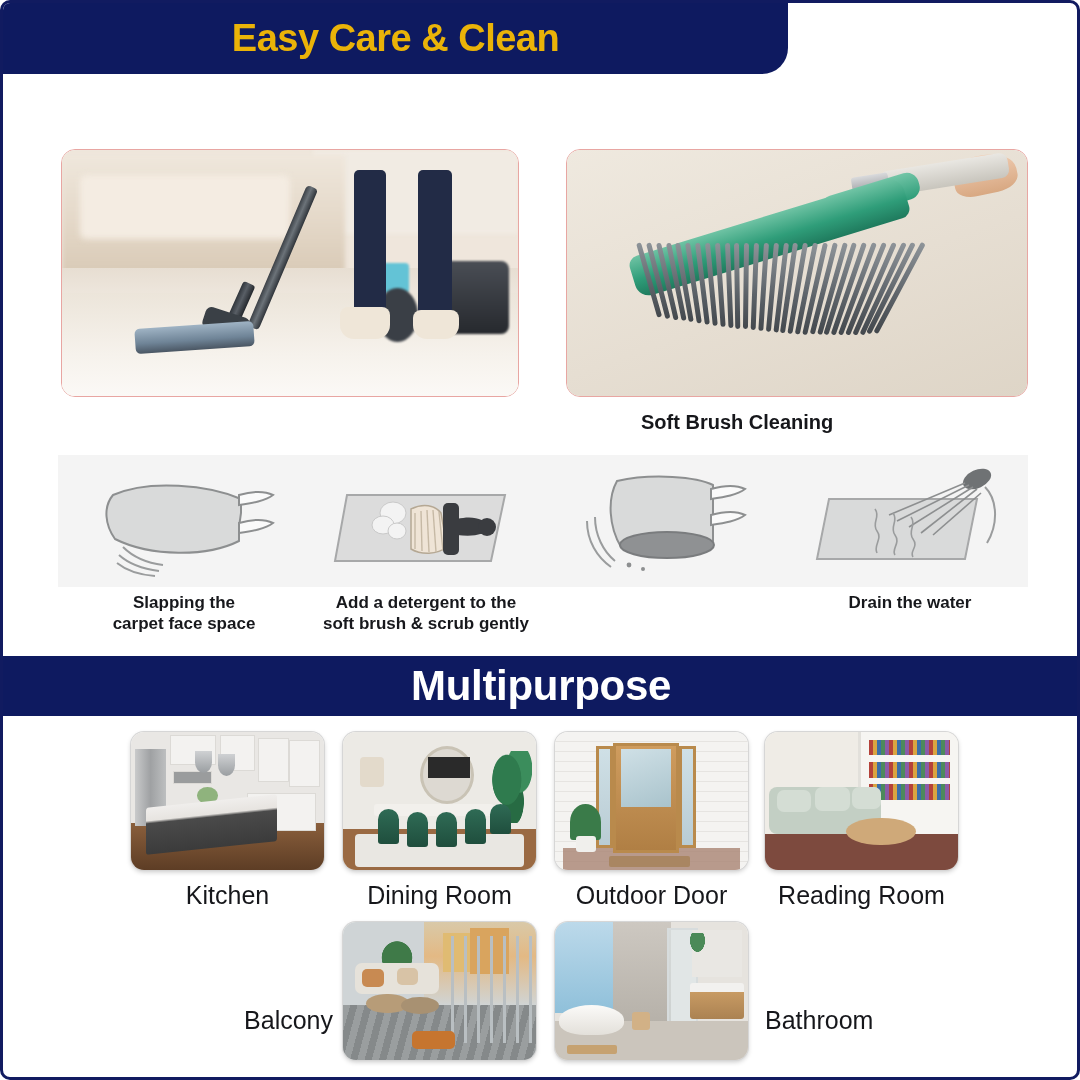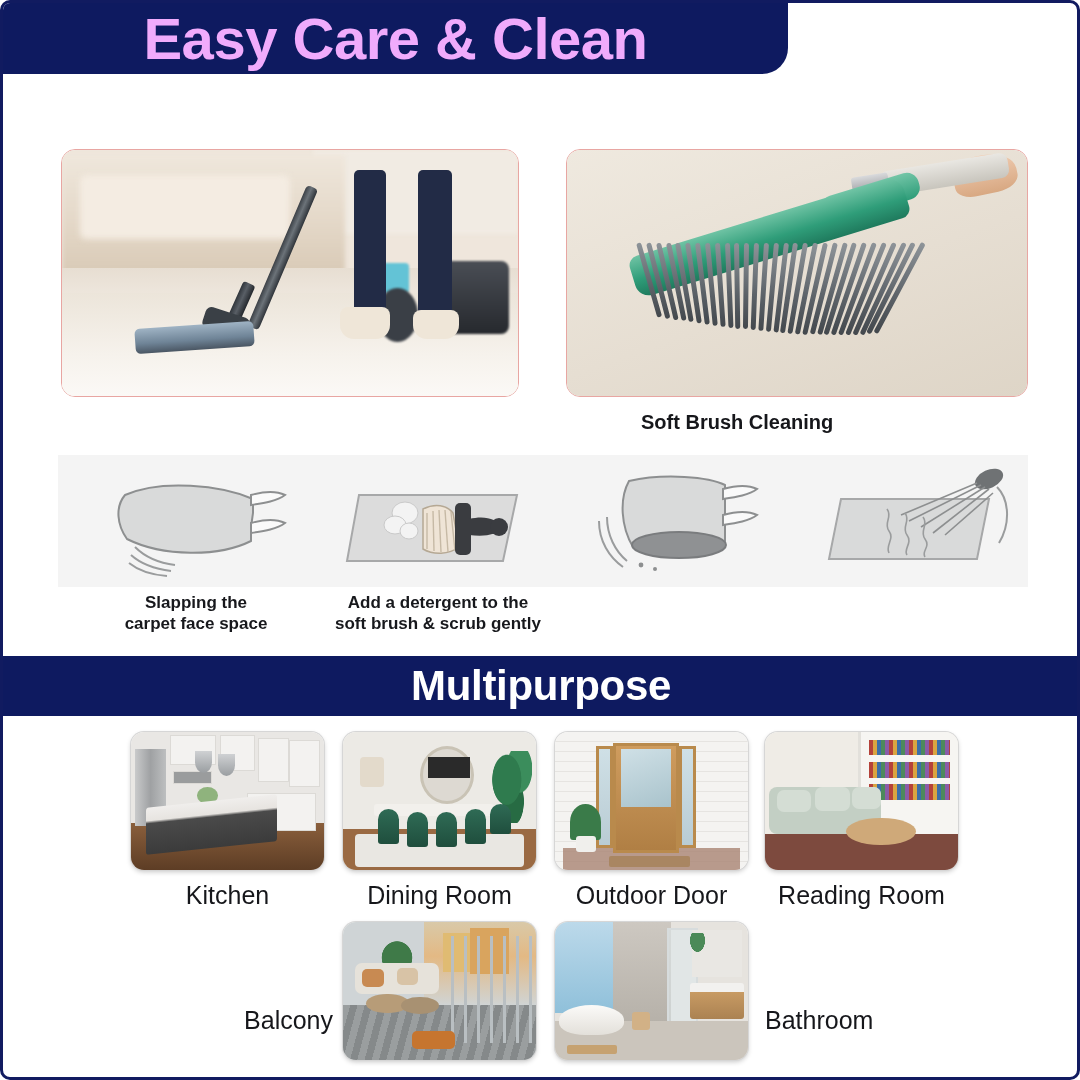"Easy Care & Clean" .header-title { color: #f0abfc -> #eab308; font-size: 58px -> 38px }
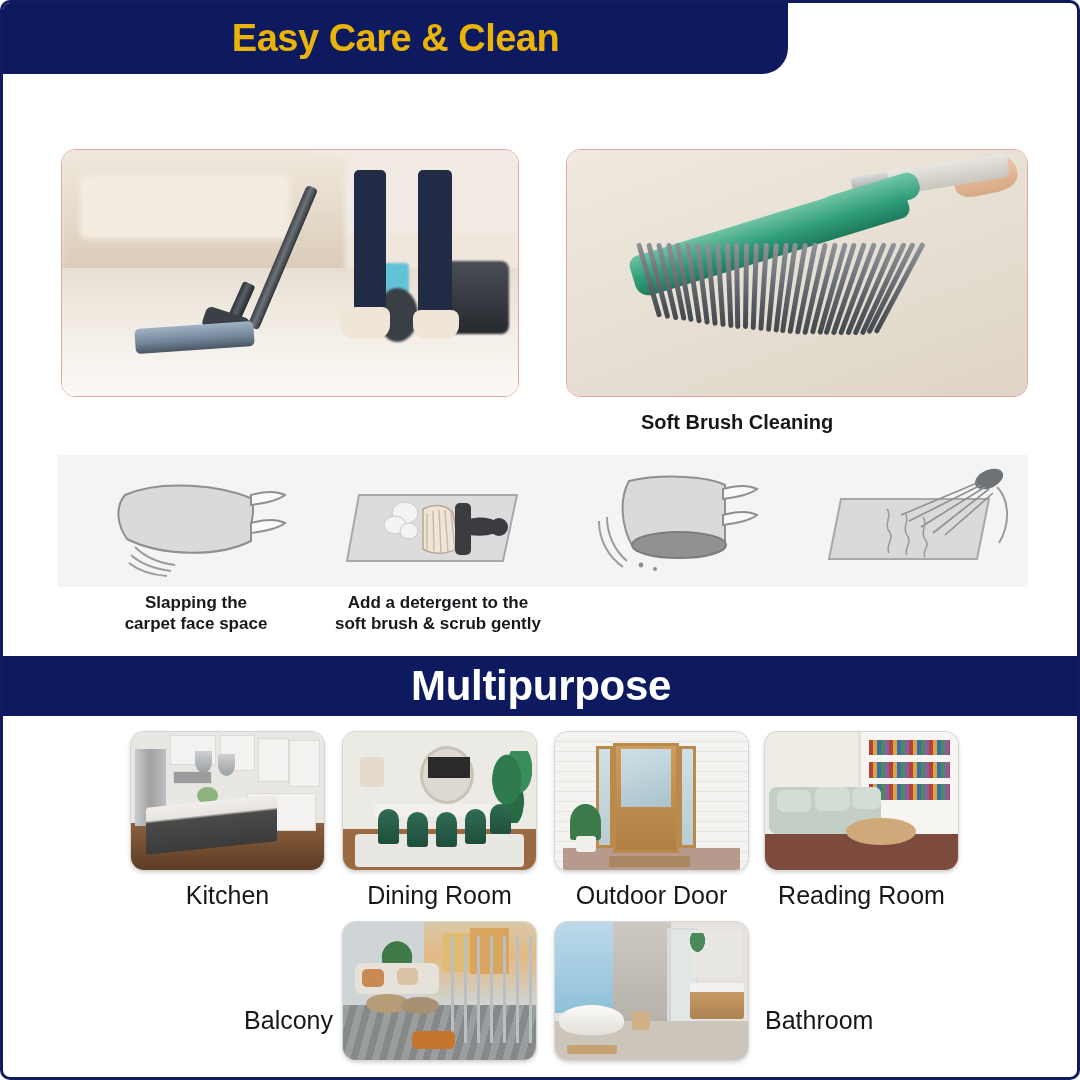"Slapping the" .care-row { left: 62px -> 50px }
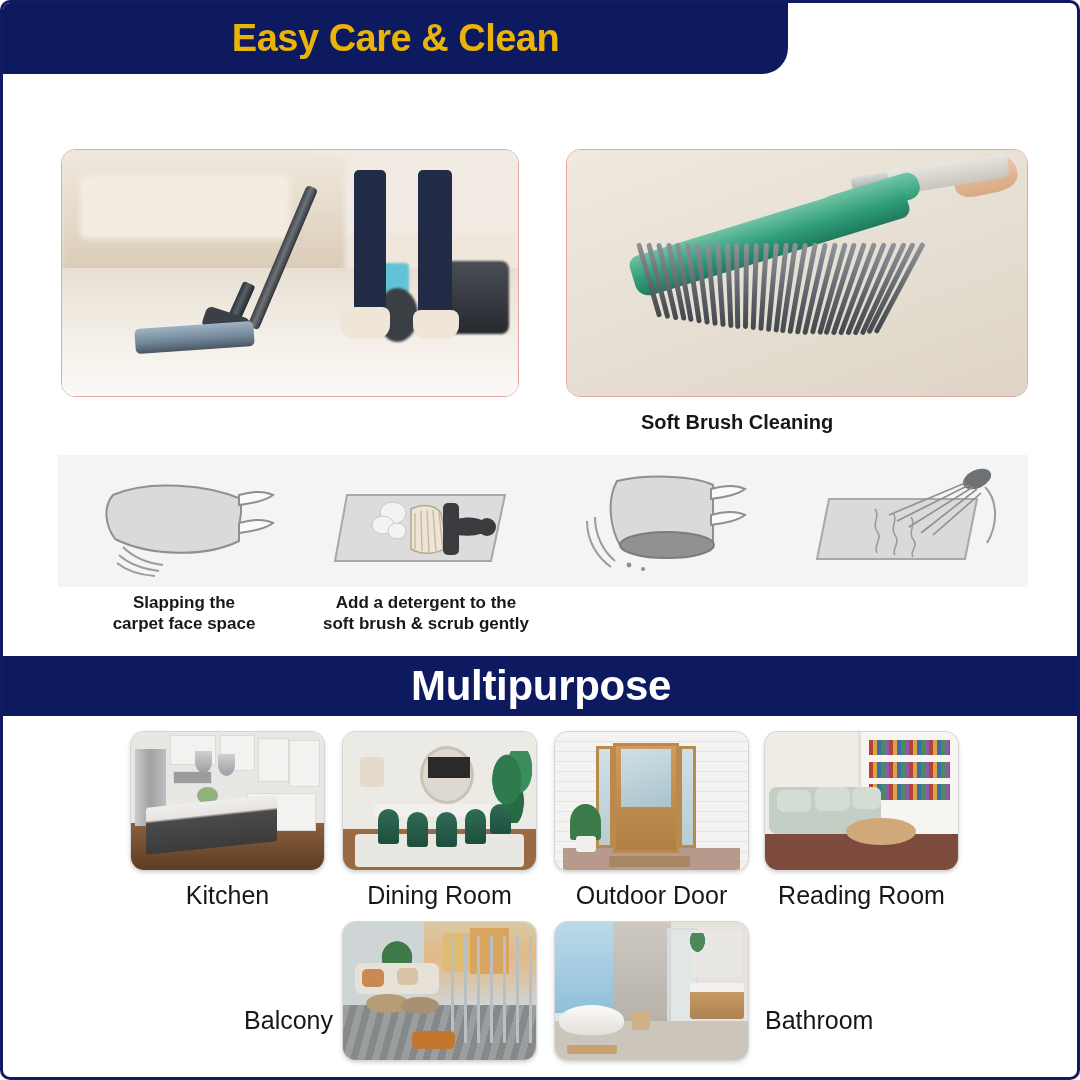"Drain the water" div.care-label { html: none -> <div> <span>Drain the water</span> </div> }
